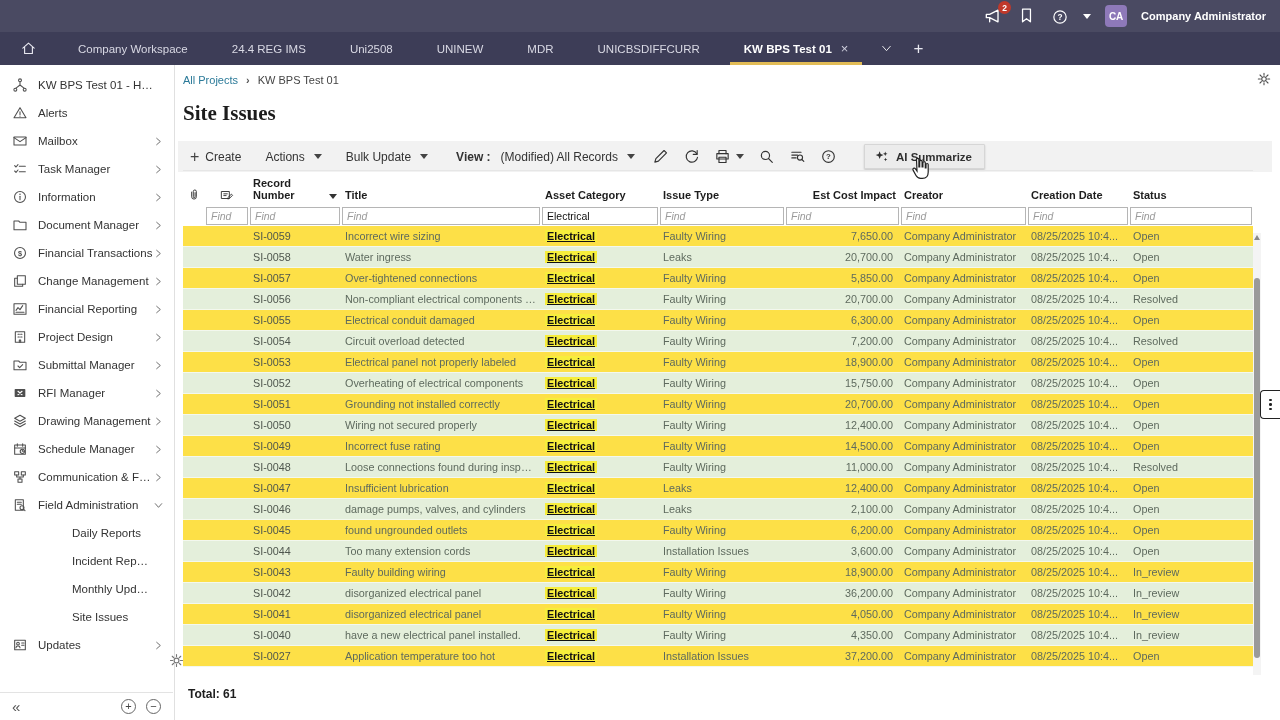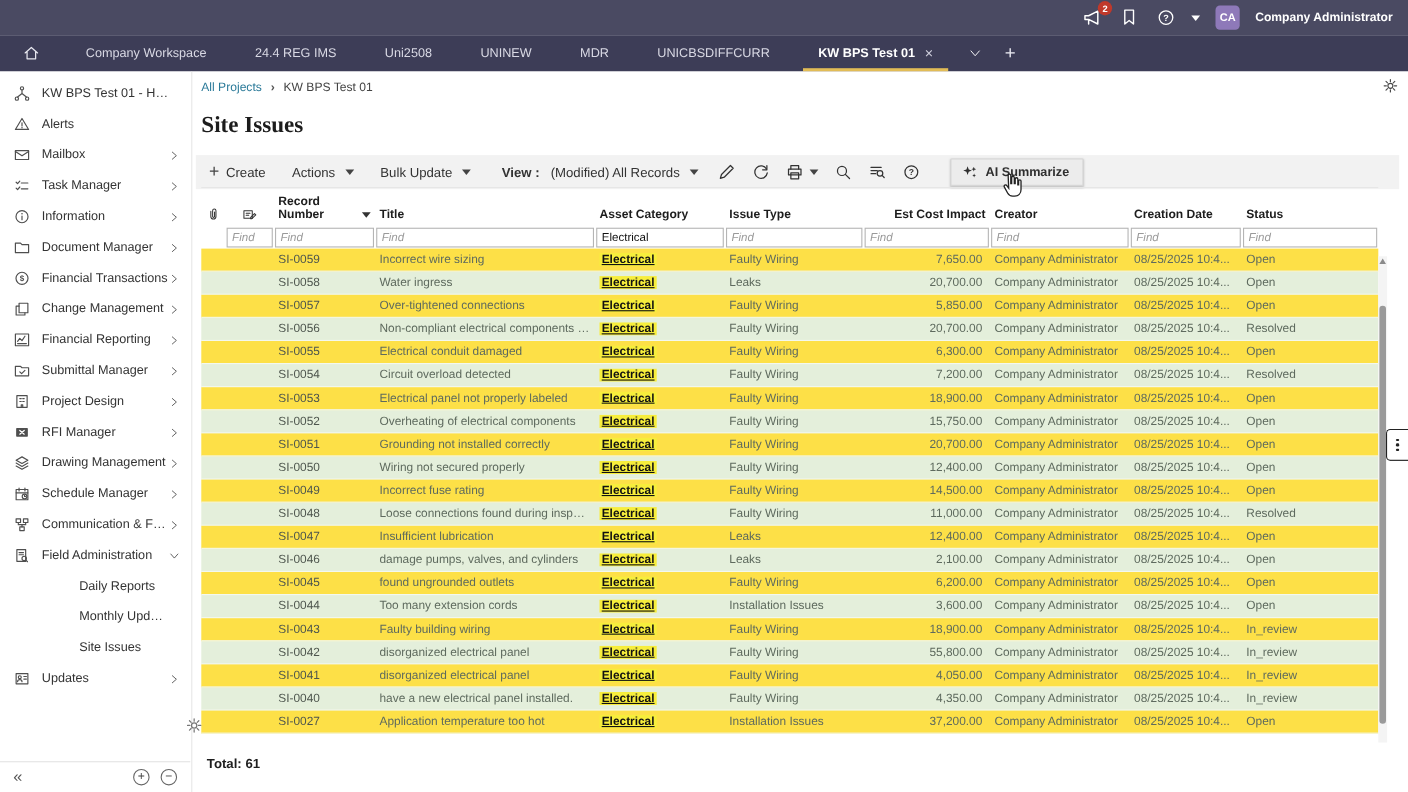"Submittal Manager" div.nav-item { order: before "Project Design" -> after "Project Design" }
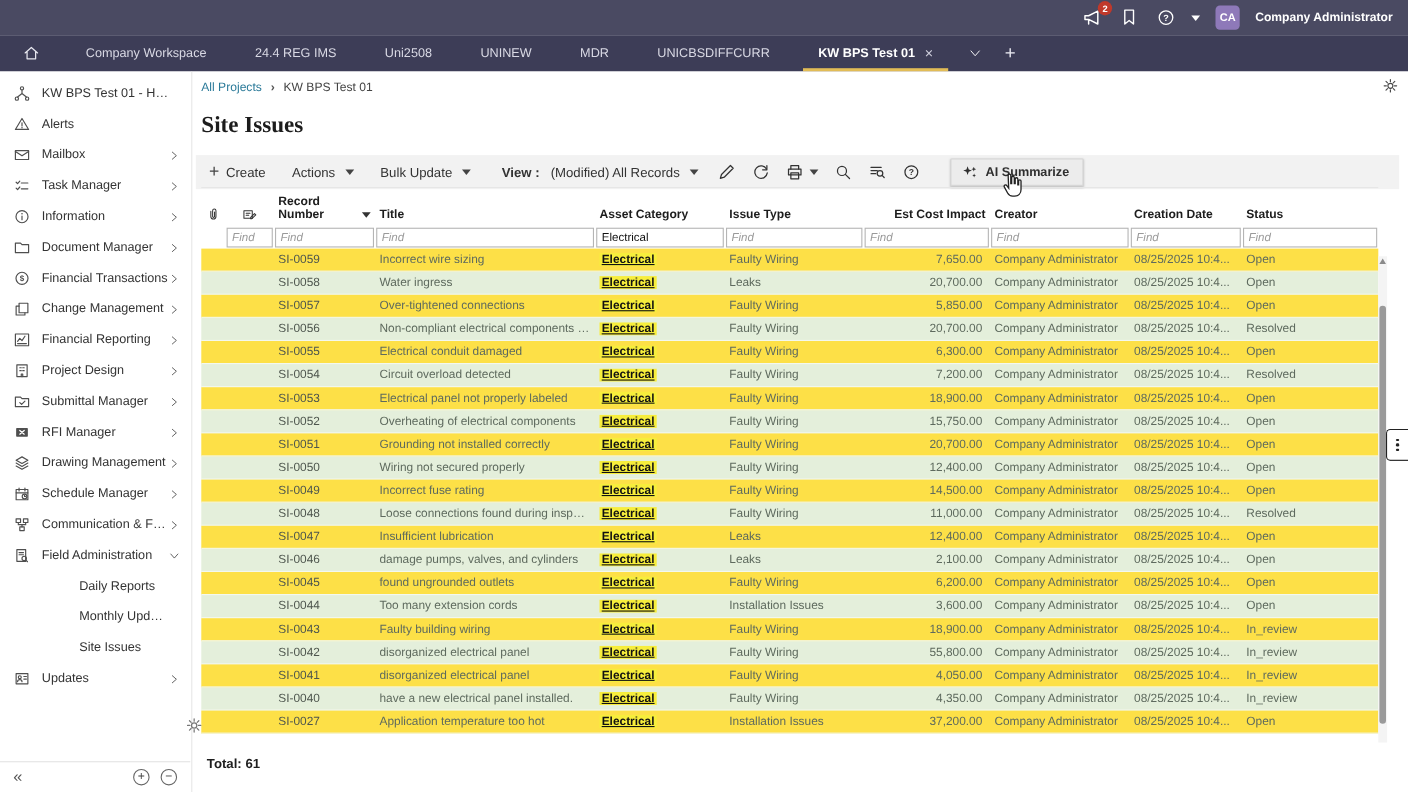"Incident Reports" div.nav-item { html: none -> <div> <svg></svg> <span>Incident Reports</span> <svg></svg> </div> }
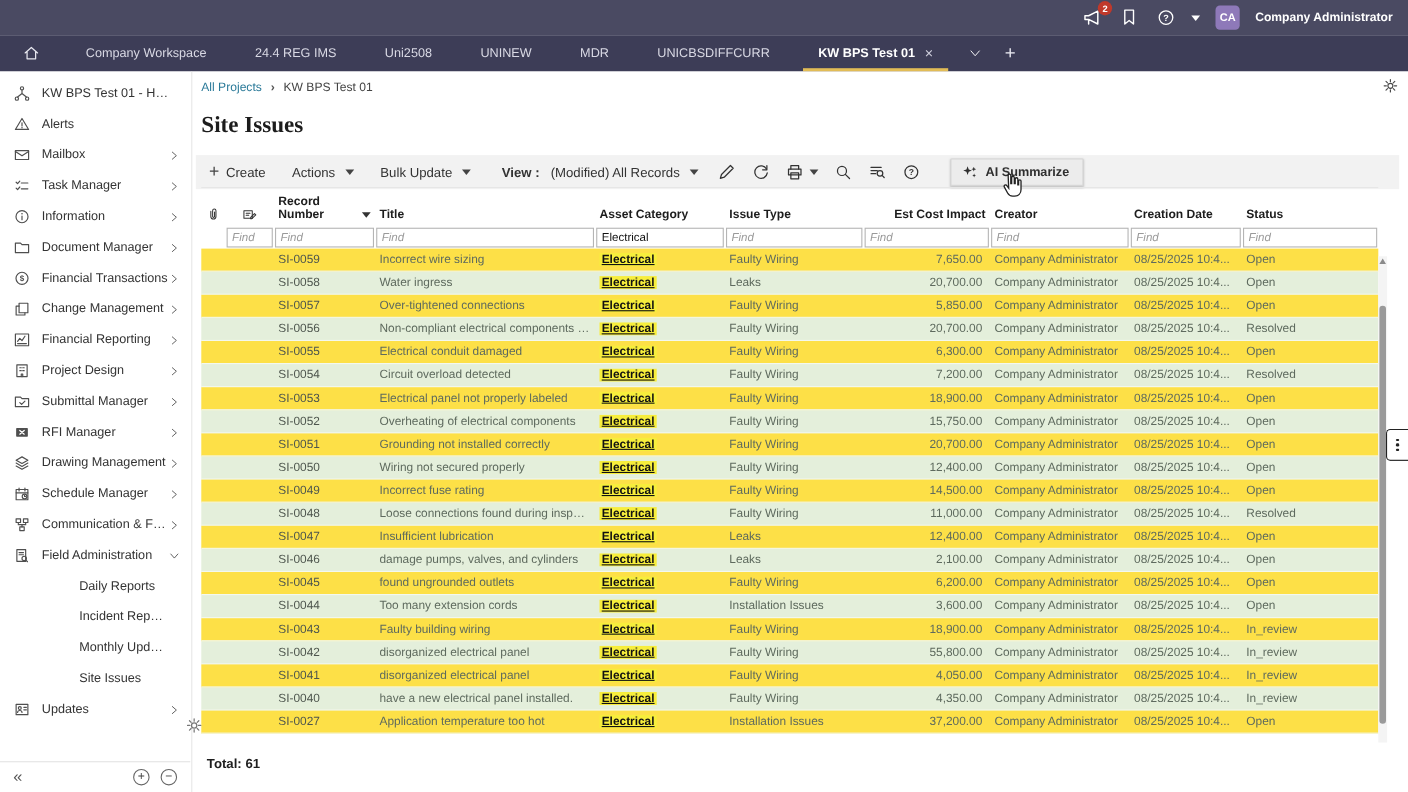"55,800.00" span.td { text: 55,800.00 -> 36,200.00 }
